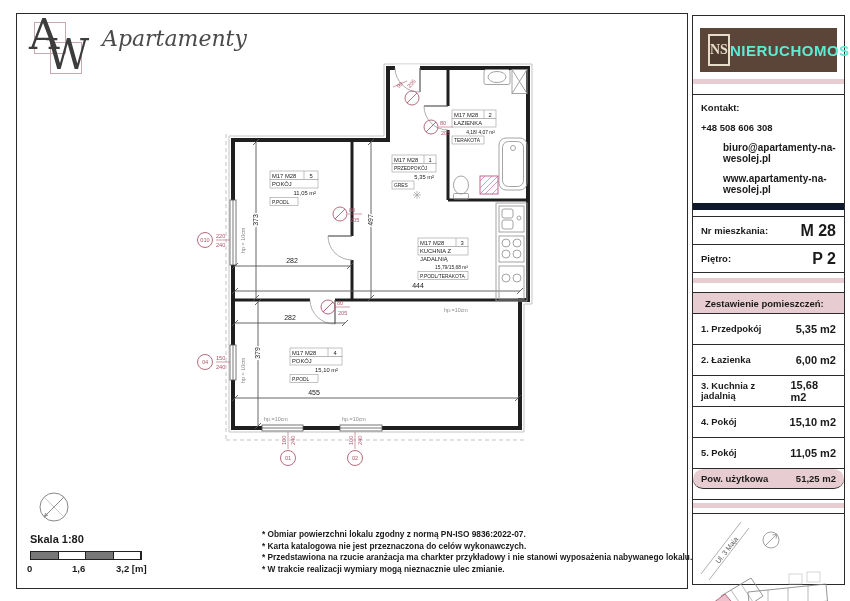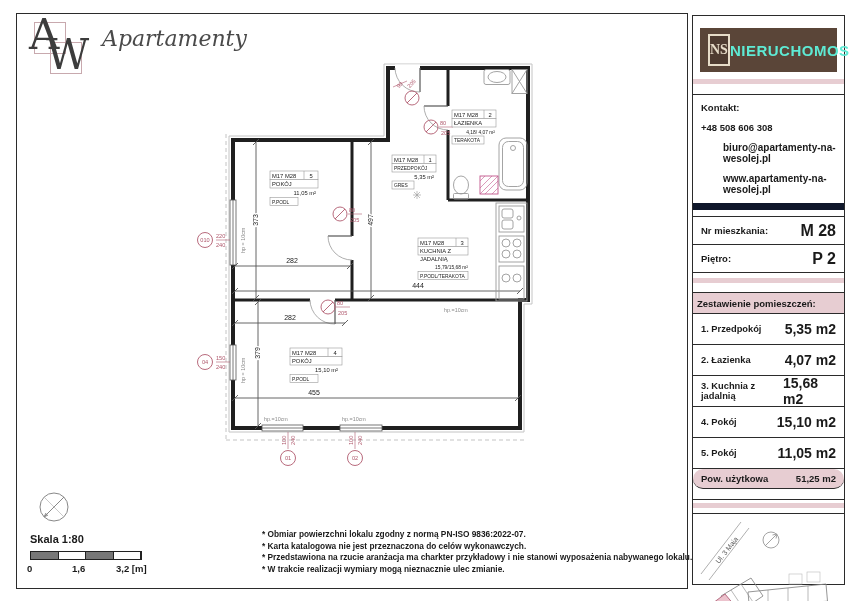"Zestawienie pomieszczeń:" .rt-head { padding: 0 4px -> 0 12px }
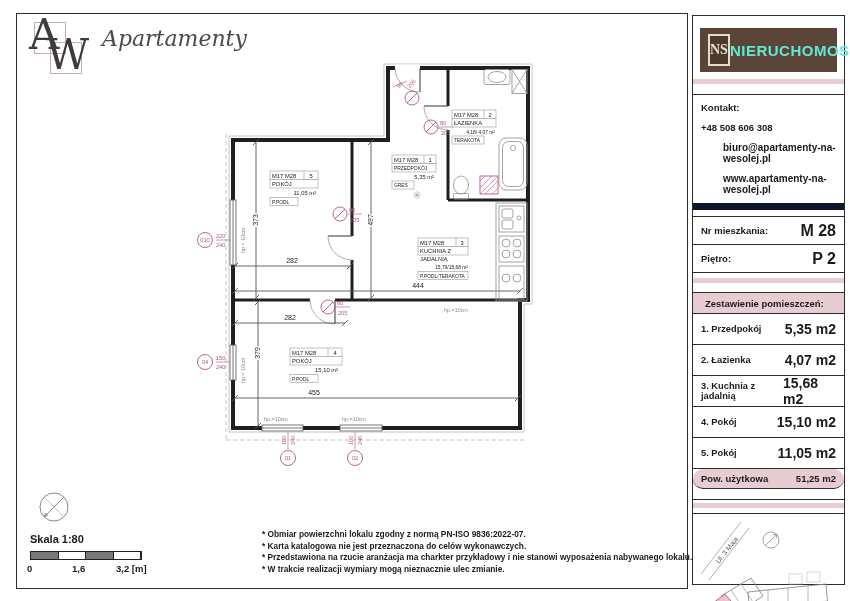"5,35 m2" .rt-row .ra { font-size: 14px -> 11px }
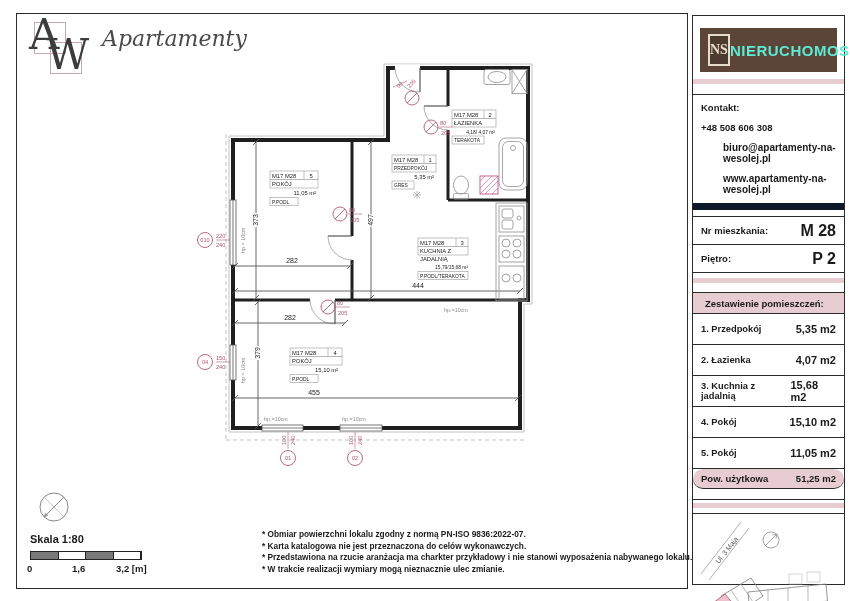"4,07 m2" span.ra { text: 4,07 -> 6,00 }
